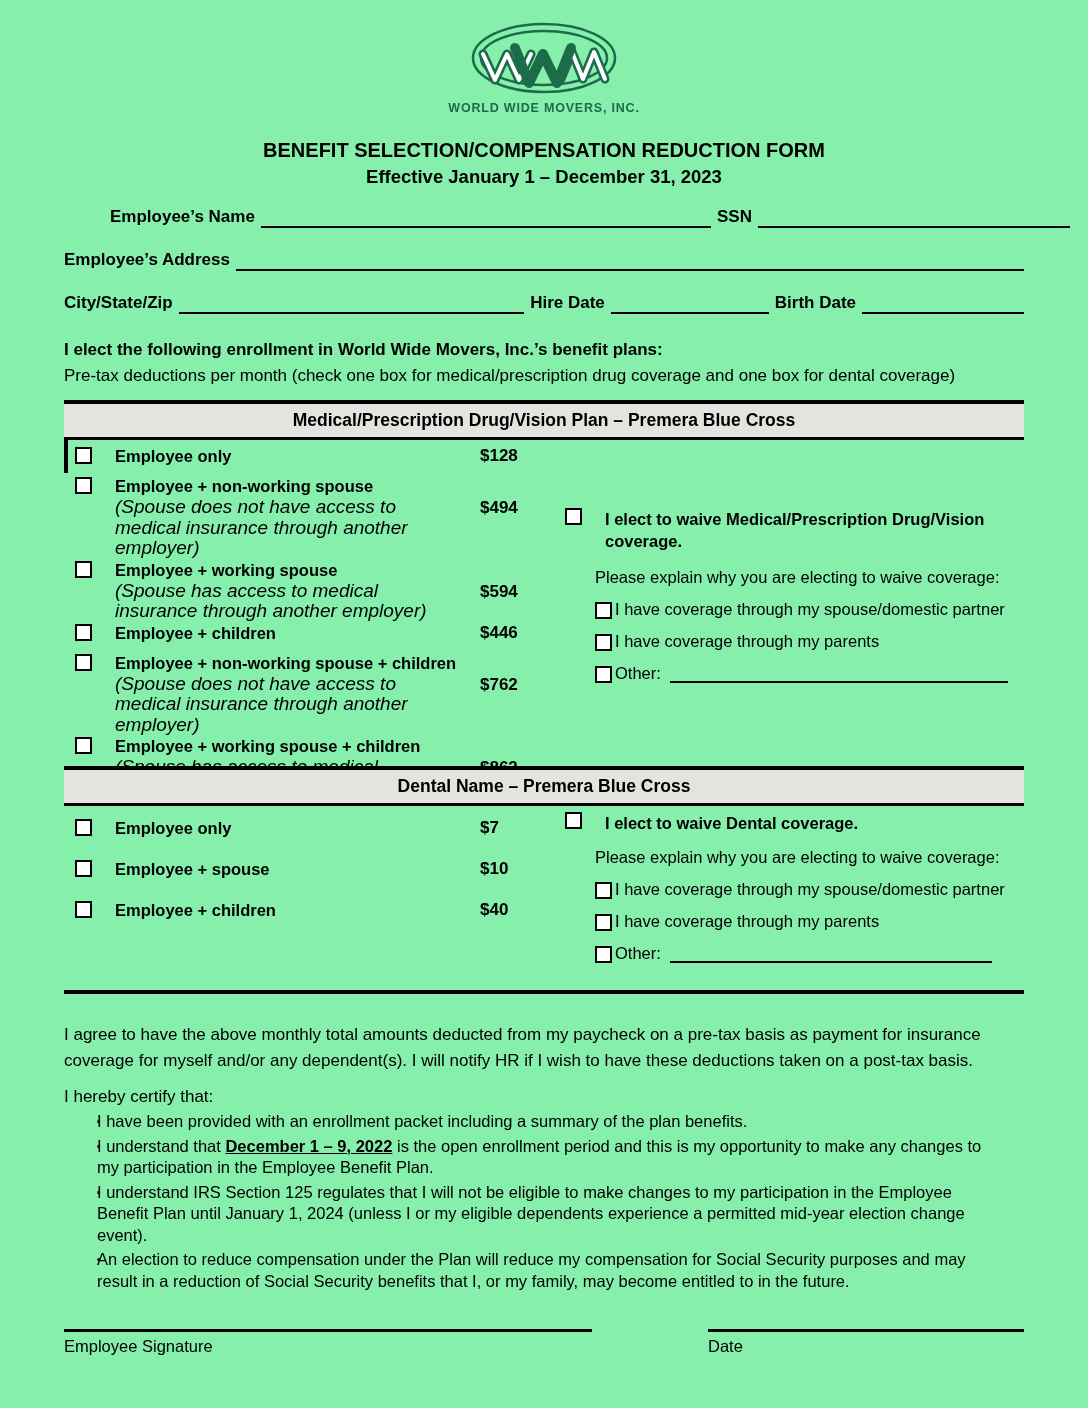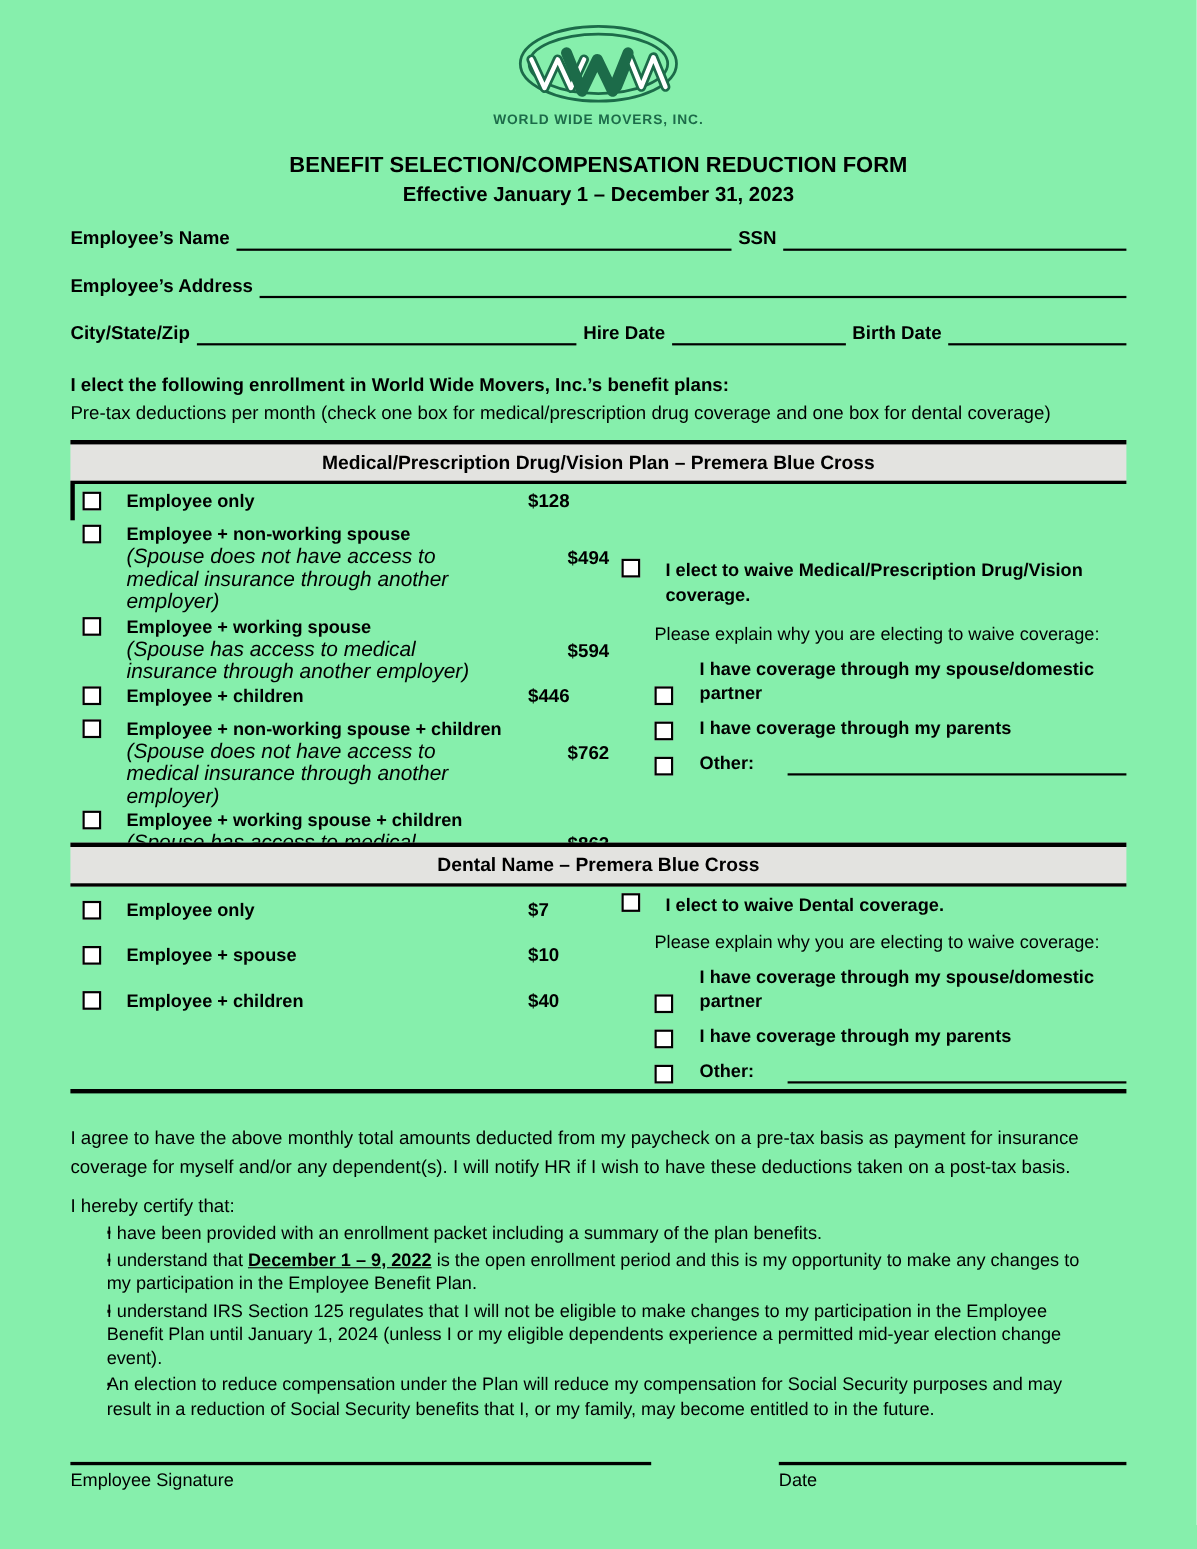"Employee’s Name" .row-name { margin-left: none -> 46px }
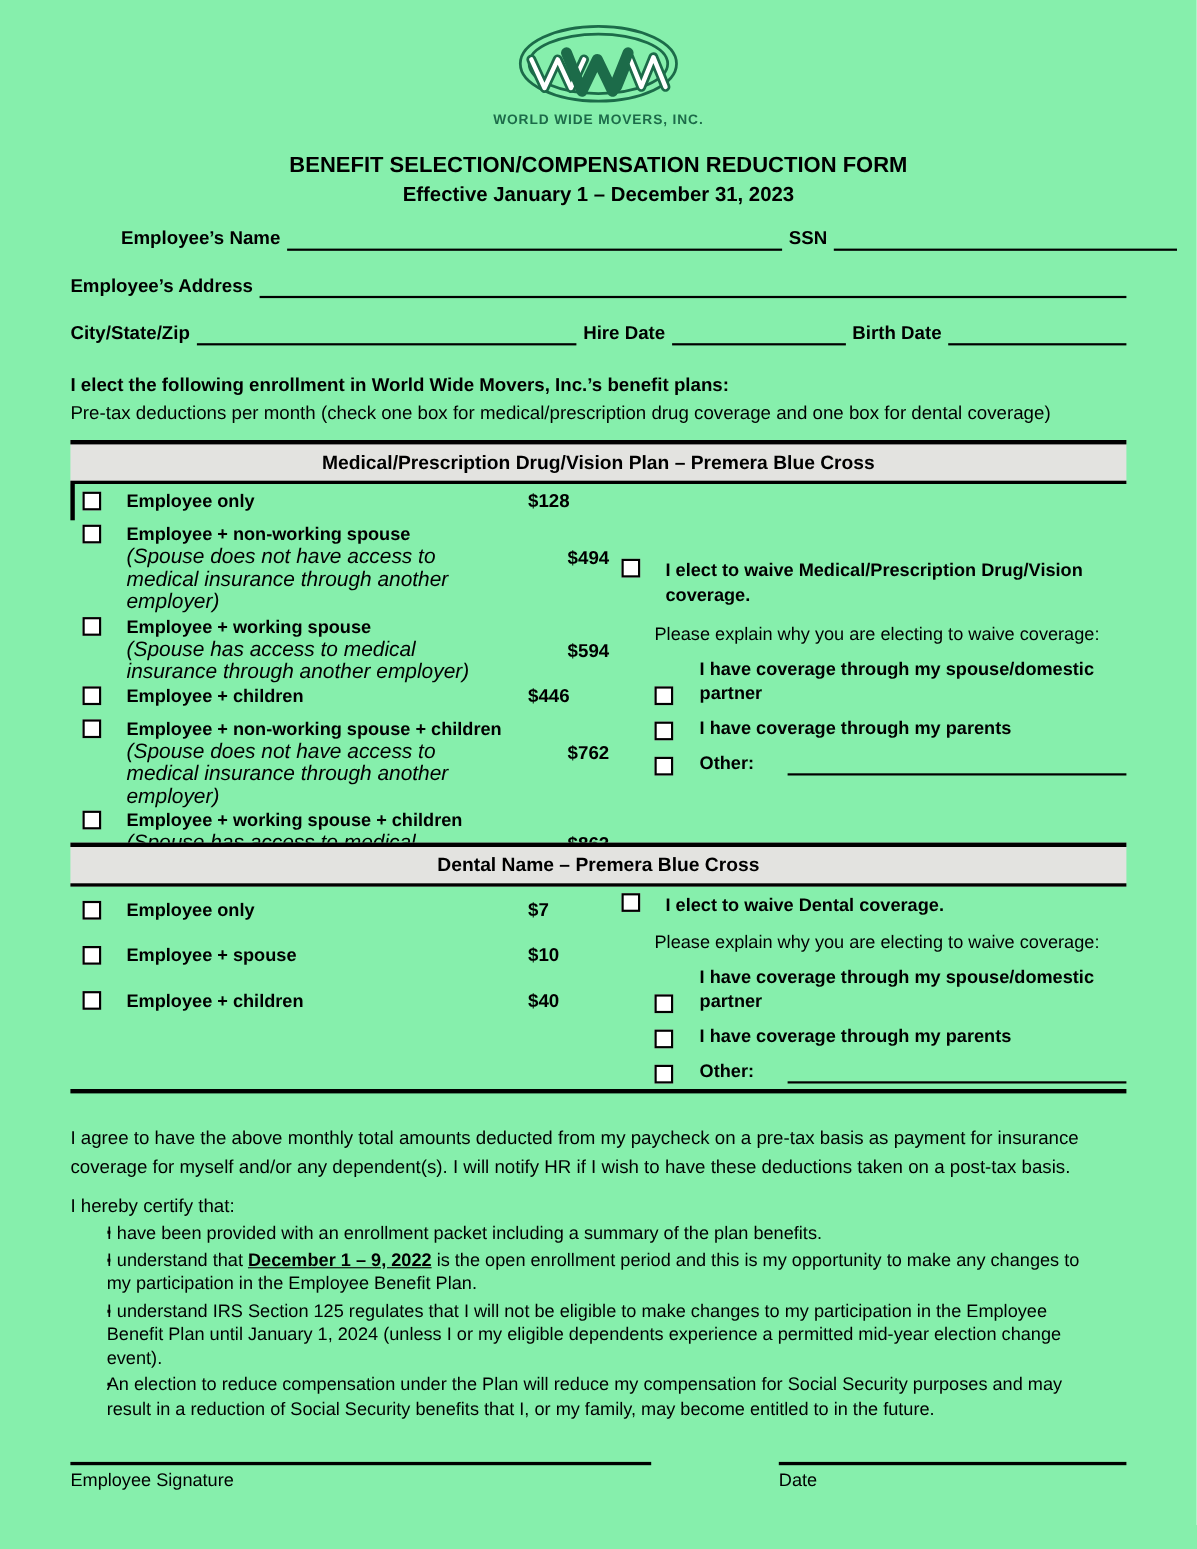"$494" .opt.has-desc .price { margin-left: 36px -> none }
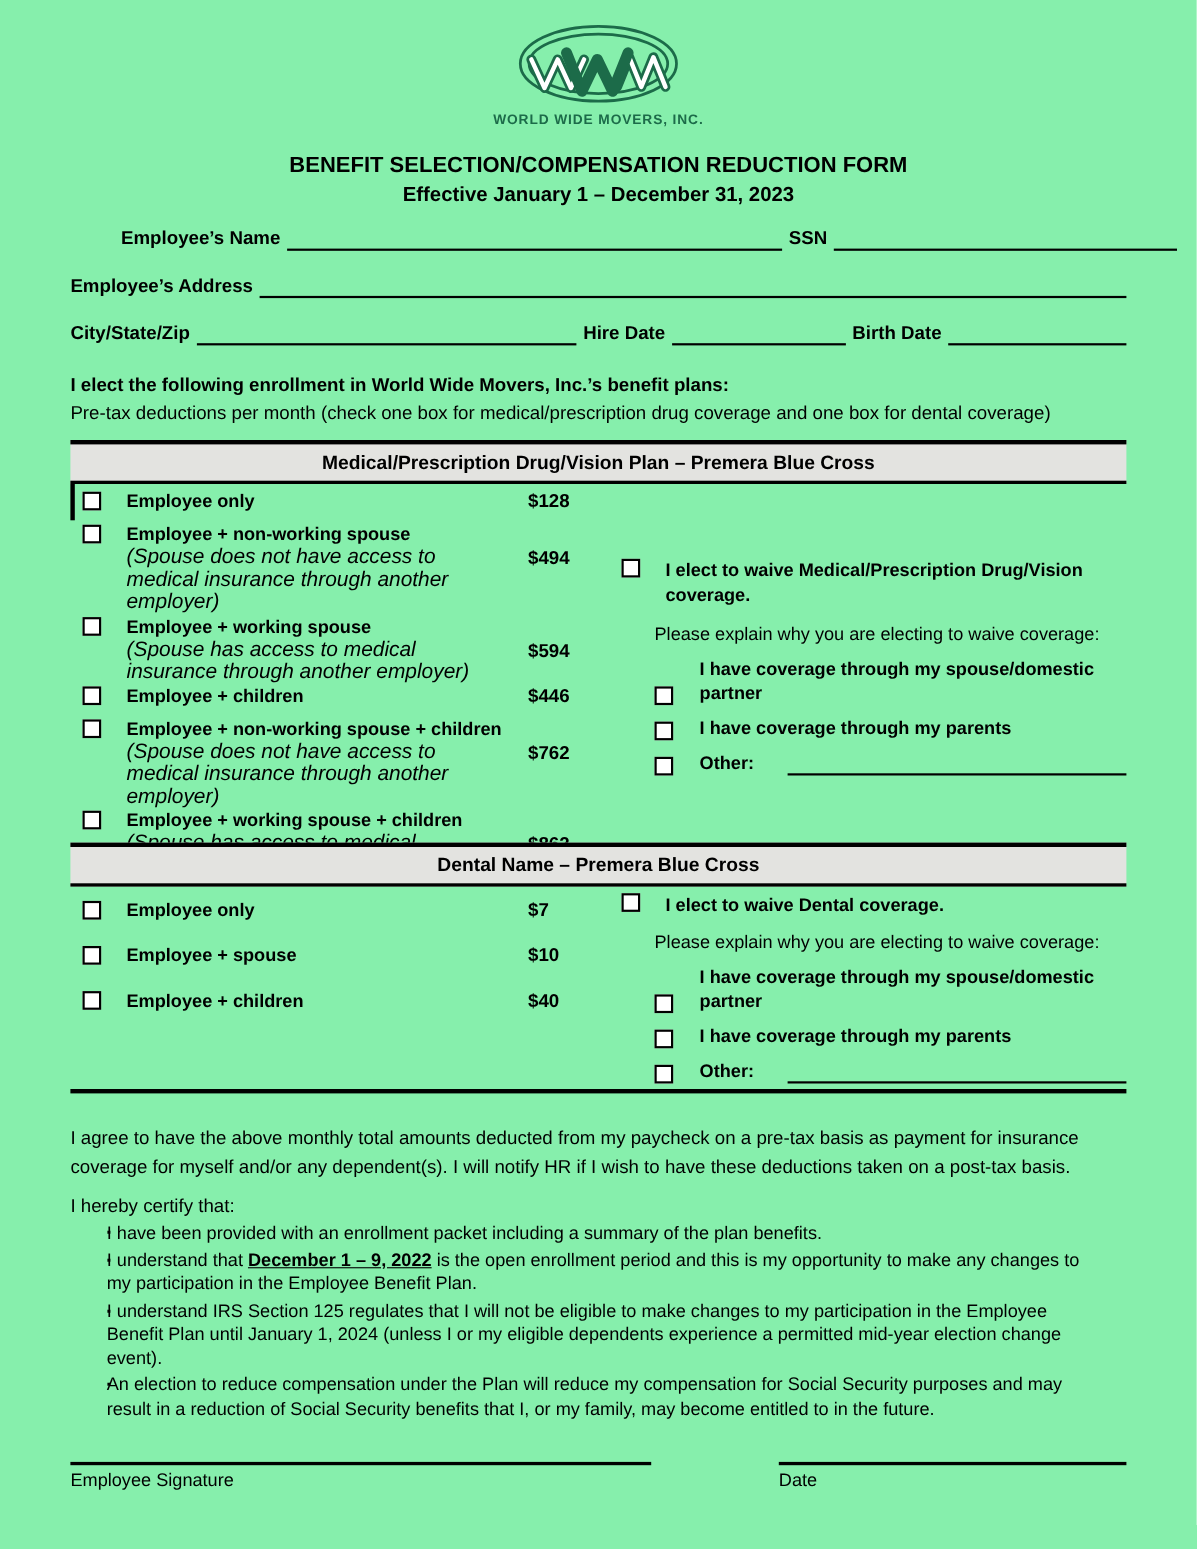"I have coverage through my" .reason { align-items: flex-end -> center; font-weight: bold -> none; gap: 24px -> 3px }
